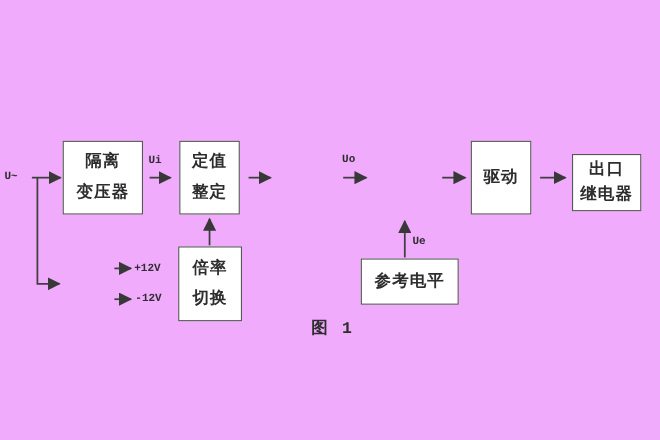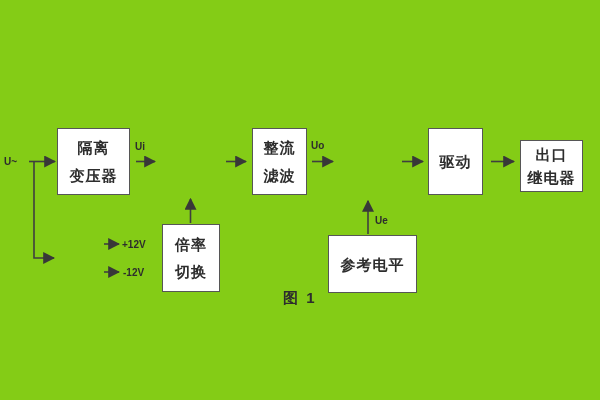"隔离" .scene { background: #84cc16 -> #f0abfc; font-family: Liberation Sans, sans-serif -> Liberation Mono, monospace }
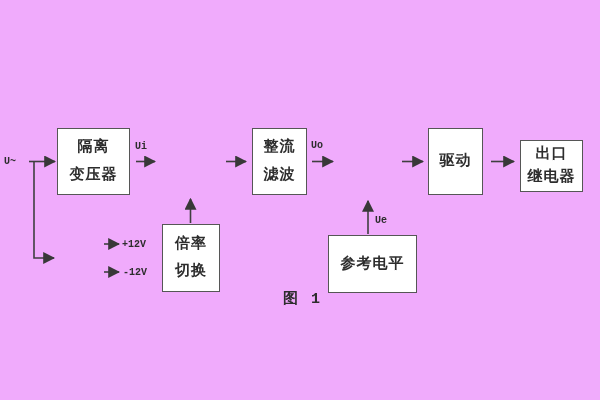"定值" div.box { html: none -> <div> <span>定值</span> <span>整定</span> </div> }
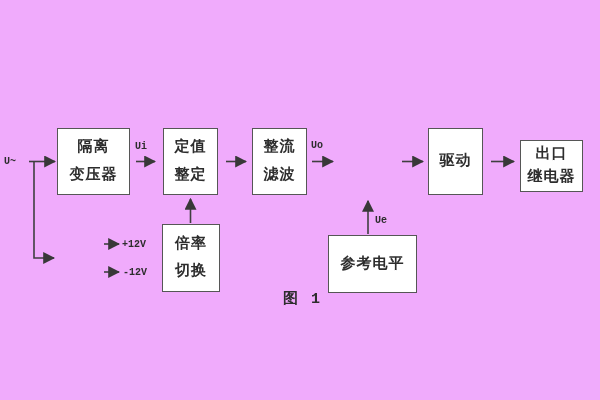"整流" div.box { html: <div> <span>整流</span> <span>滤波</span> </div> -> none }
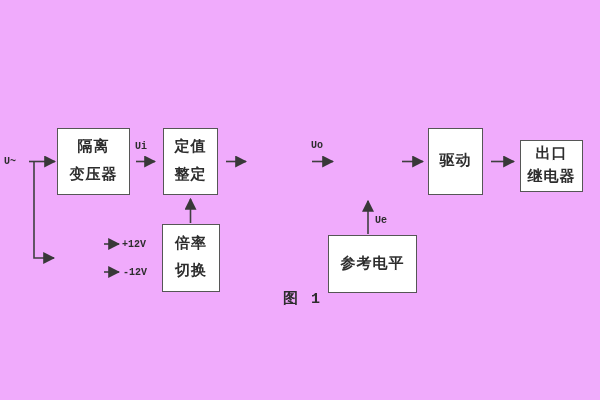"参考电平" div.box { height: 58px -> 42px }
